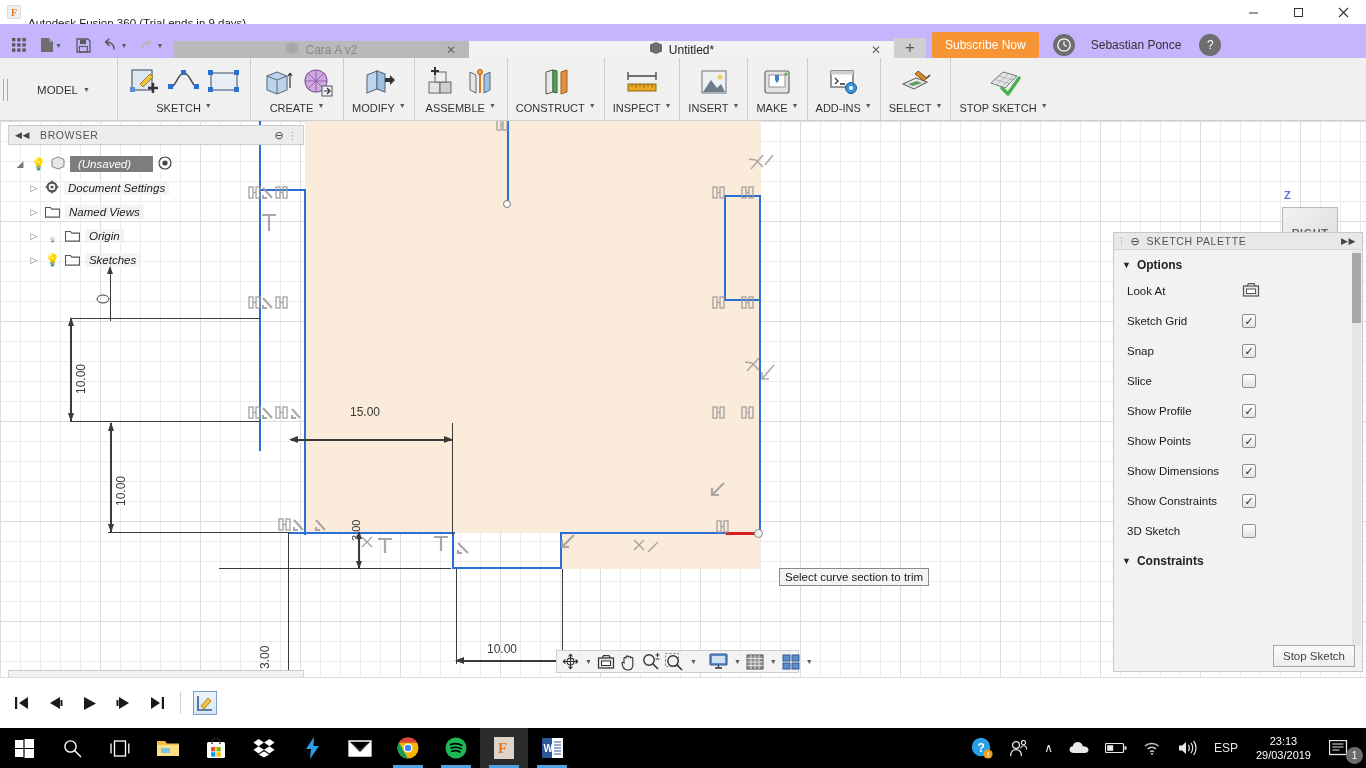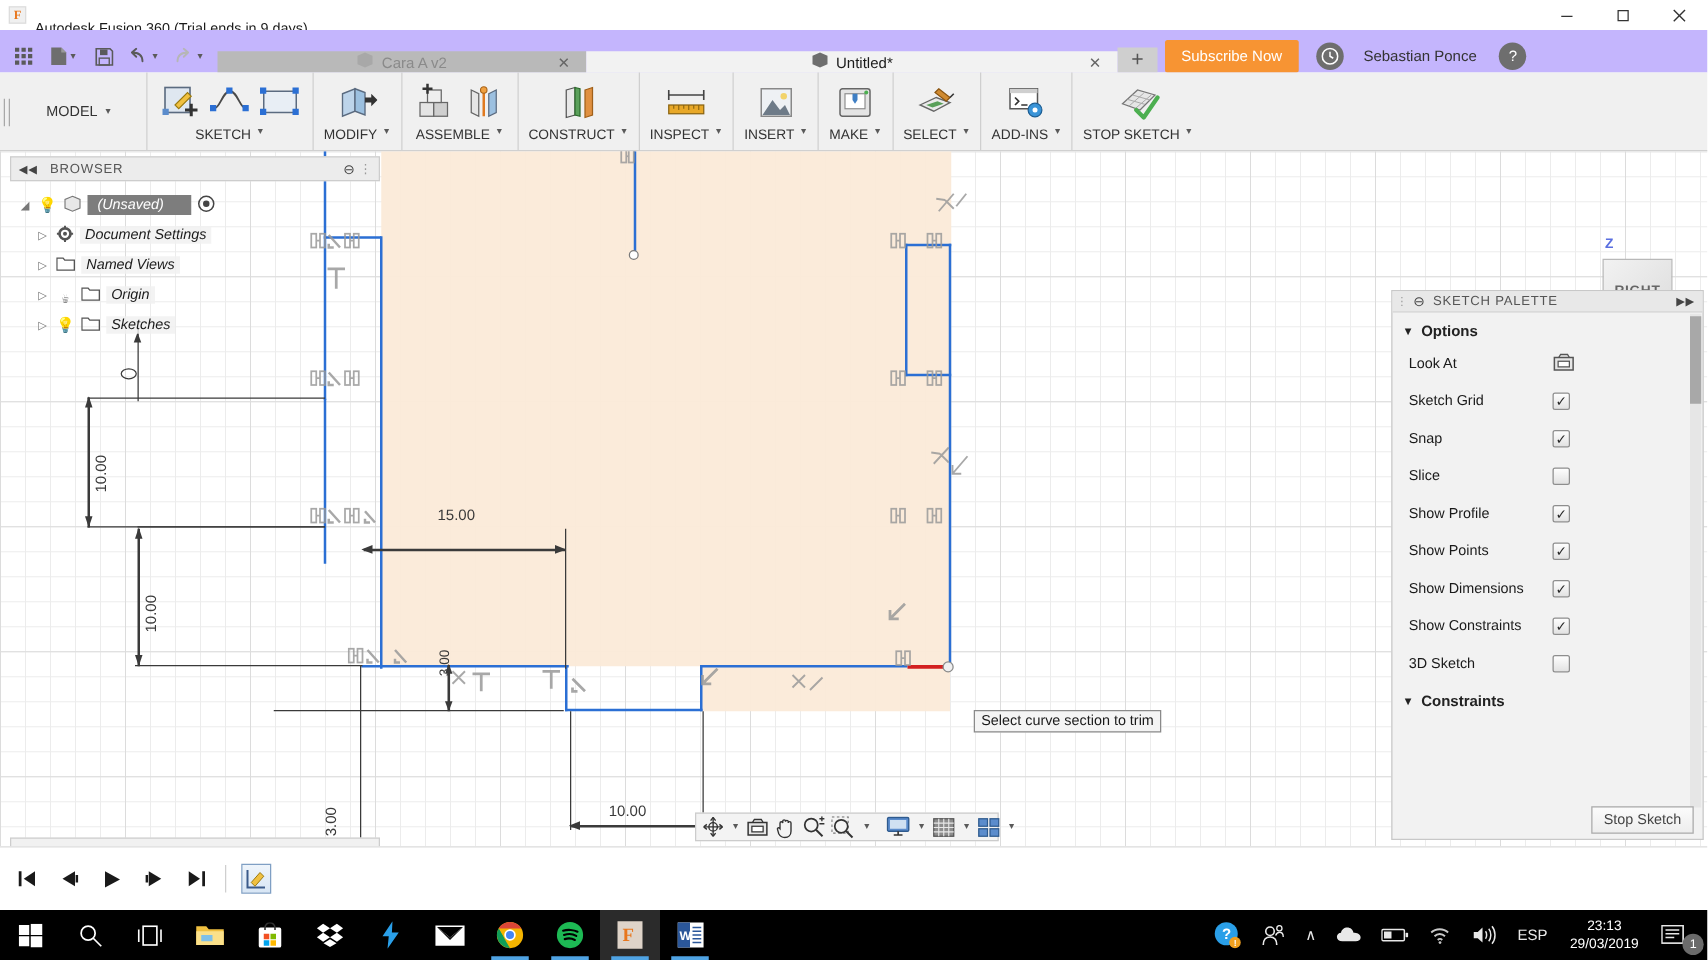"CREATE" div.rgroup { html: none -> <div> <div> <div> <svg> <path></path> <path></path> <path></path> </svg> </div> <div> <svg> <ellipse></ellipse> <path></path> <rect></rect> <path></path> </svg> </div> </div> <div> <span>CREATE</span> <span>▼</span> </div> </div> }
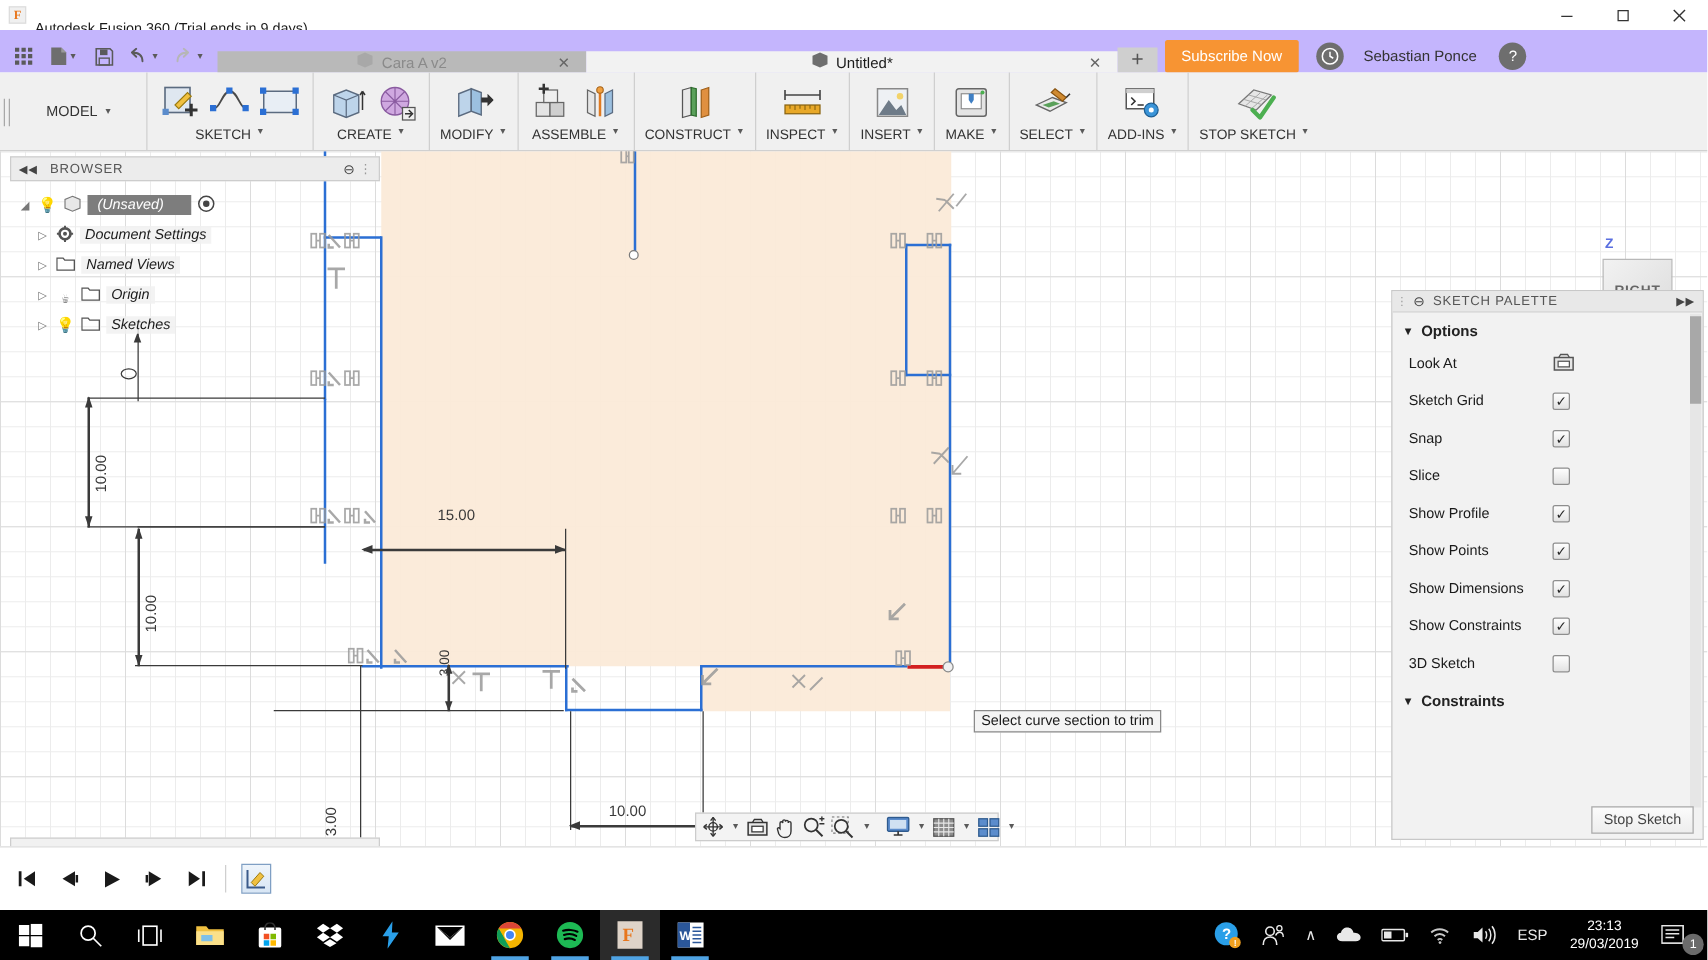"SELECT" div.rgroup { order: before "ADD-INS" -> after "ADD-INS" }
